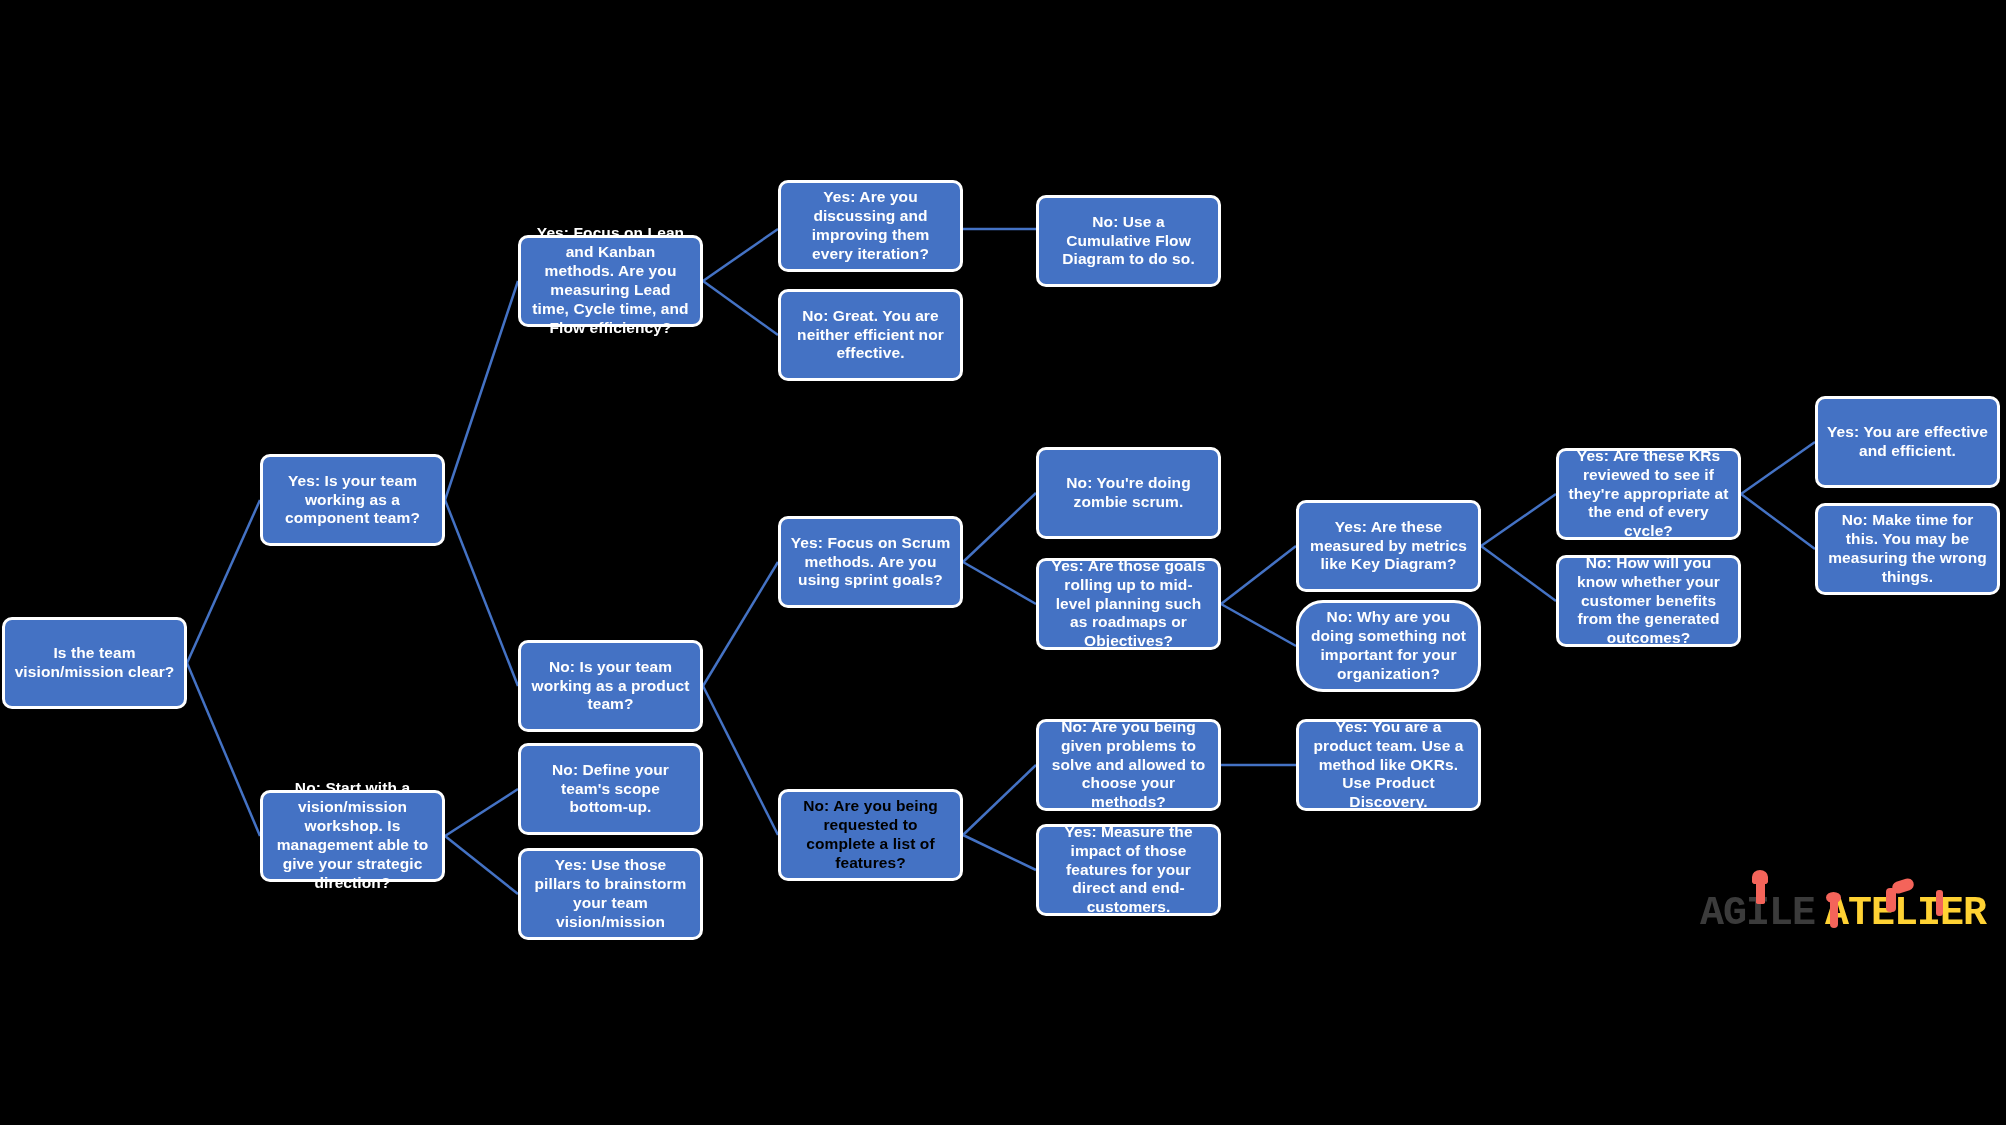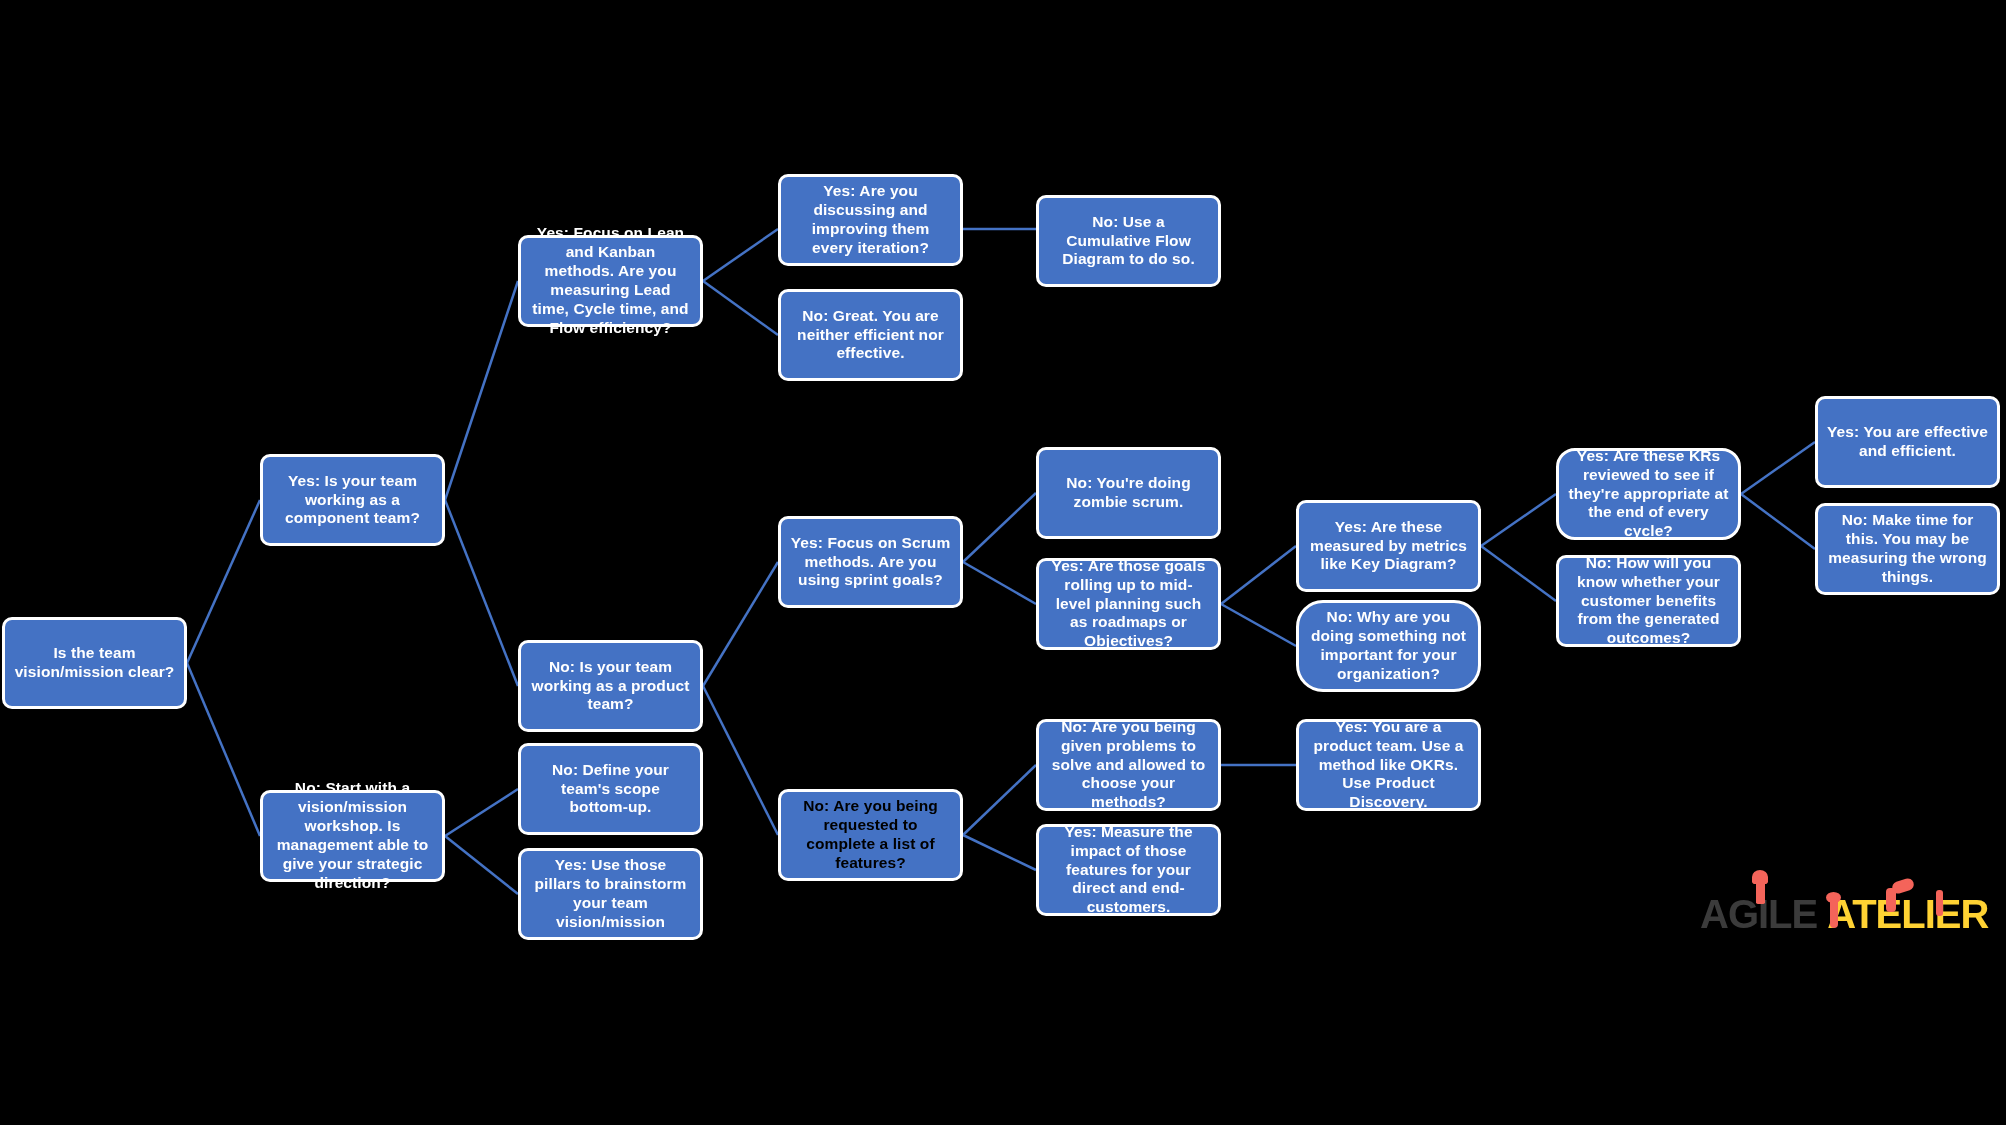"Yes: Are you discussing and" div.node { top: 174px -> 180px }
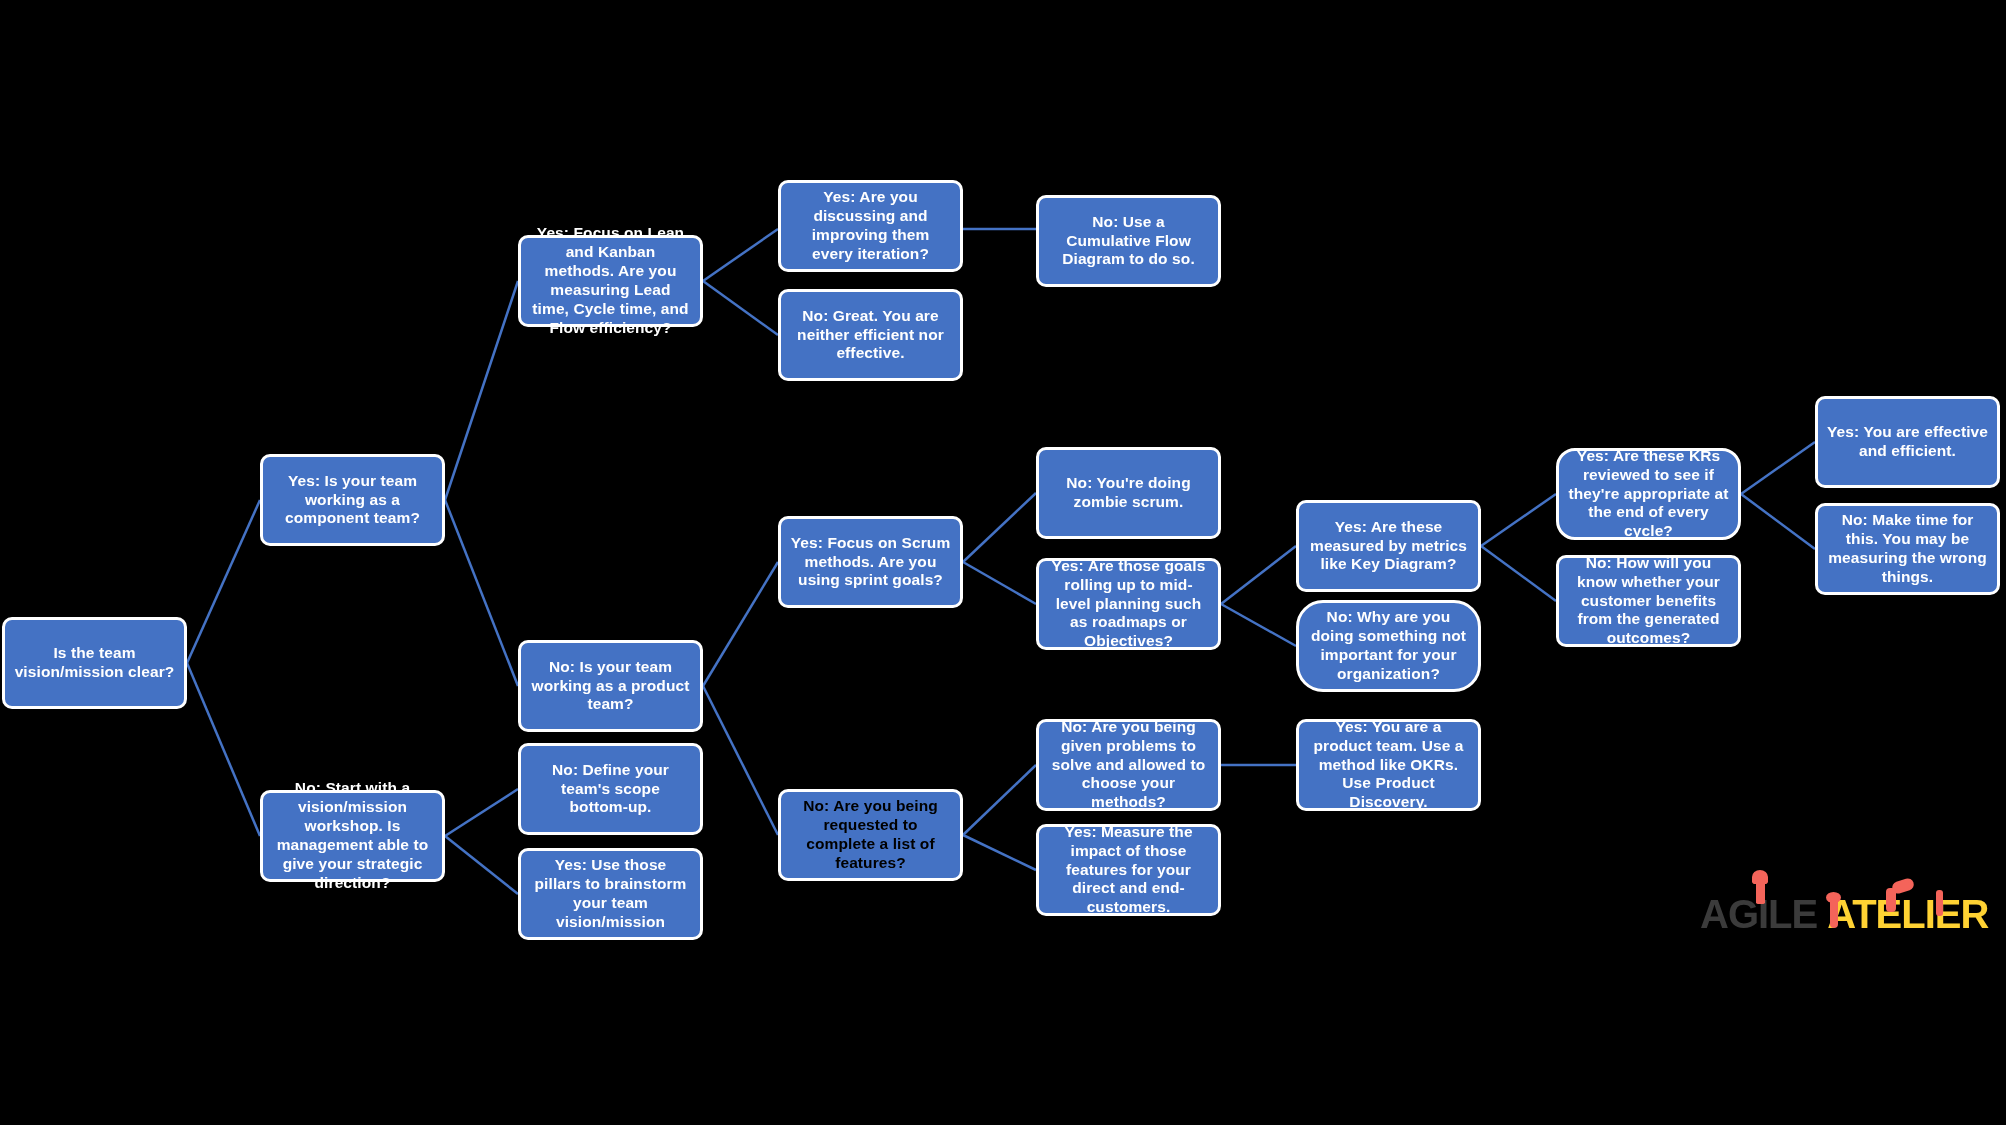"Yes: Are these KRs reviewed" div.node { border-radius: 19px -> none }
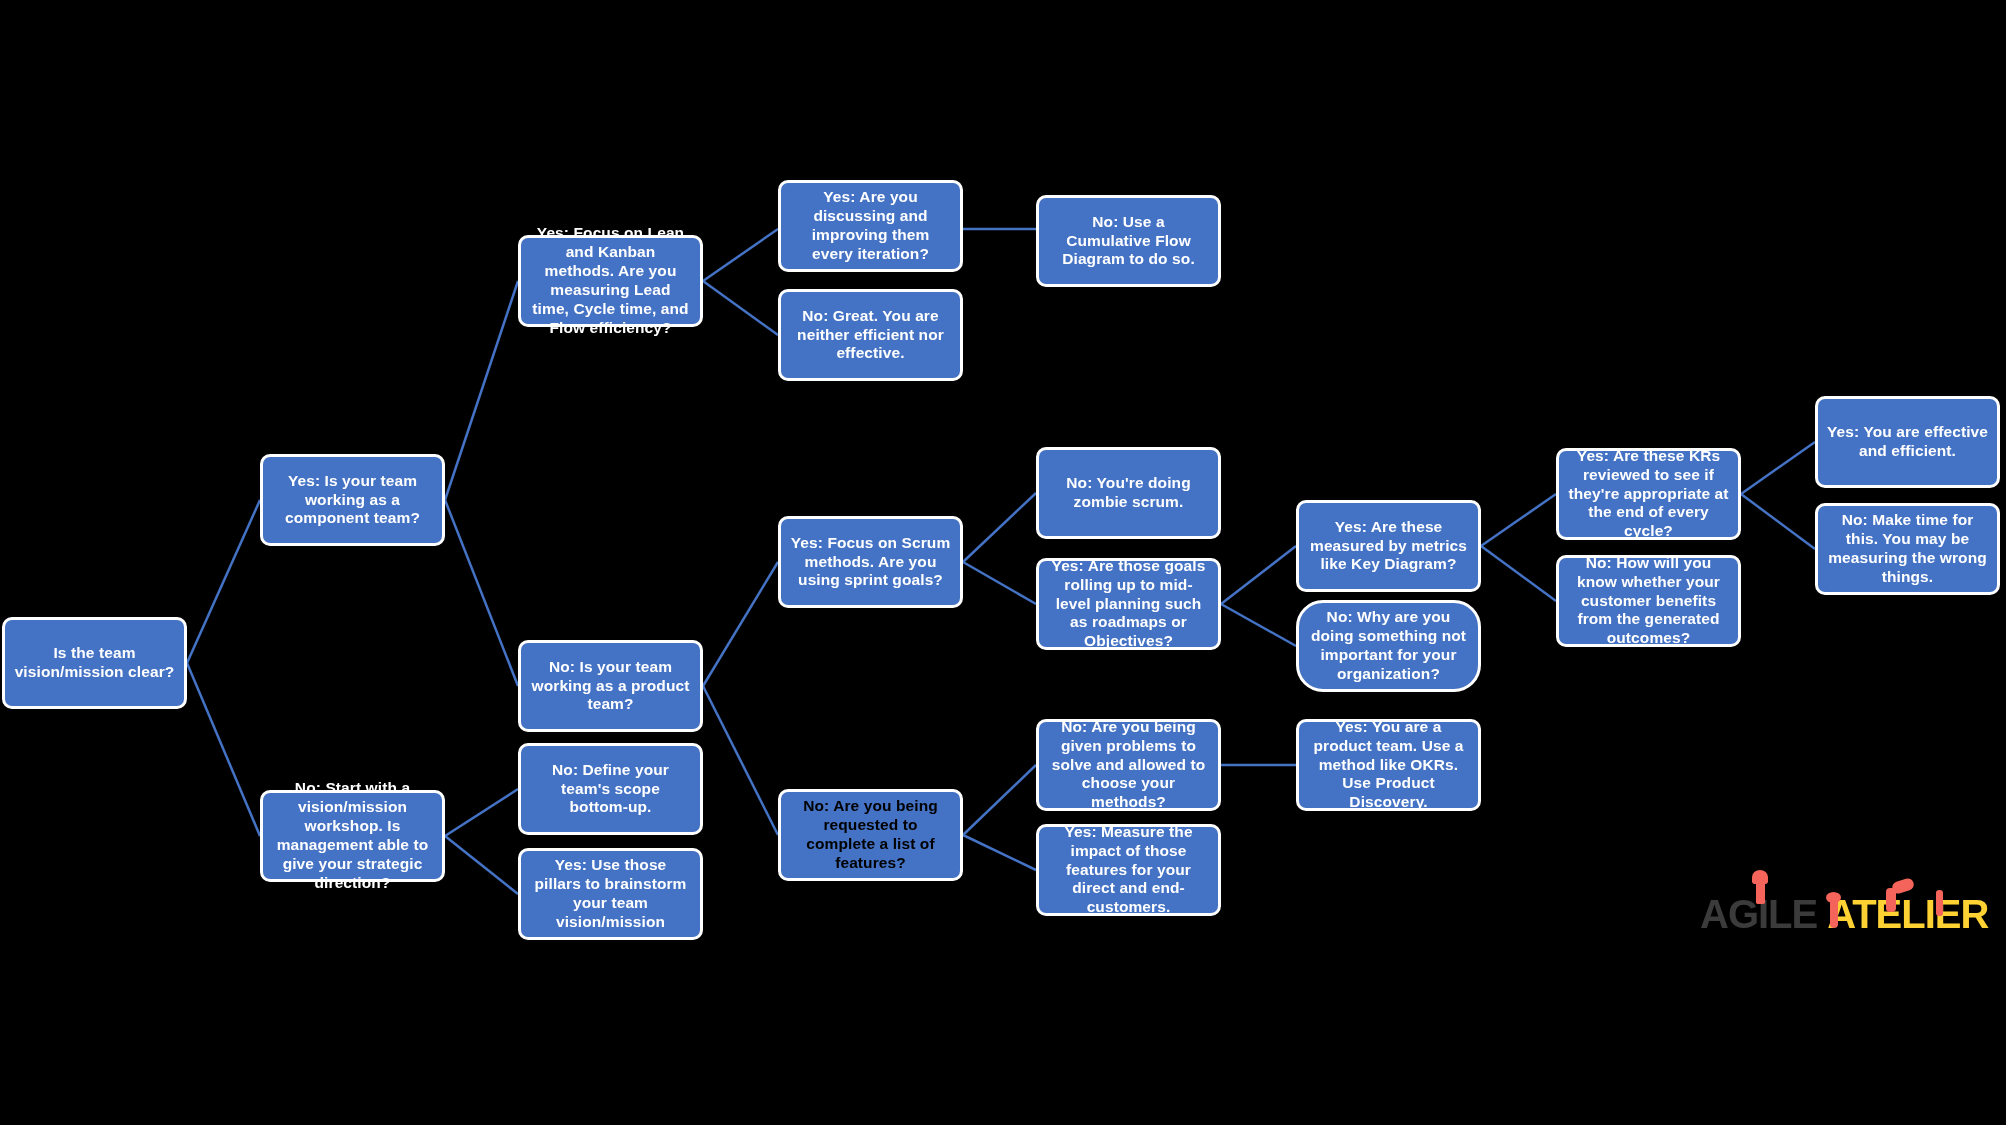"AGILE" #logo { font-family: Liberation Sans, sans-serif -> Liberation Mono, monospace }
